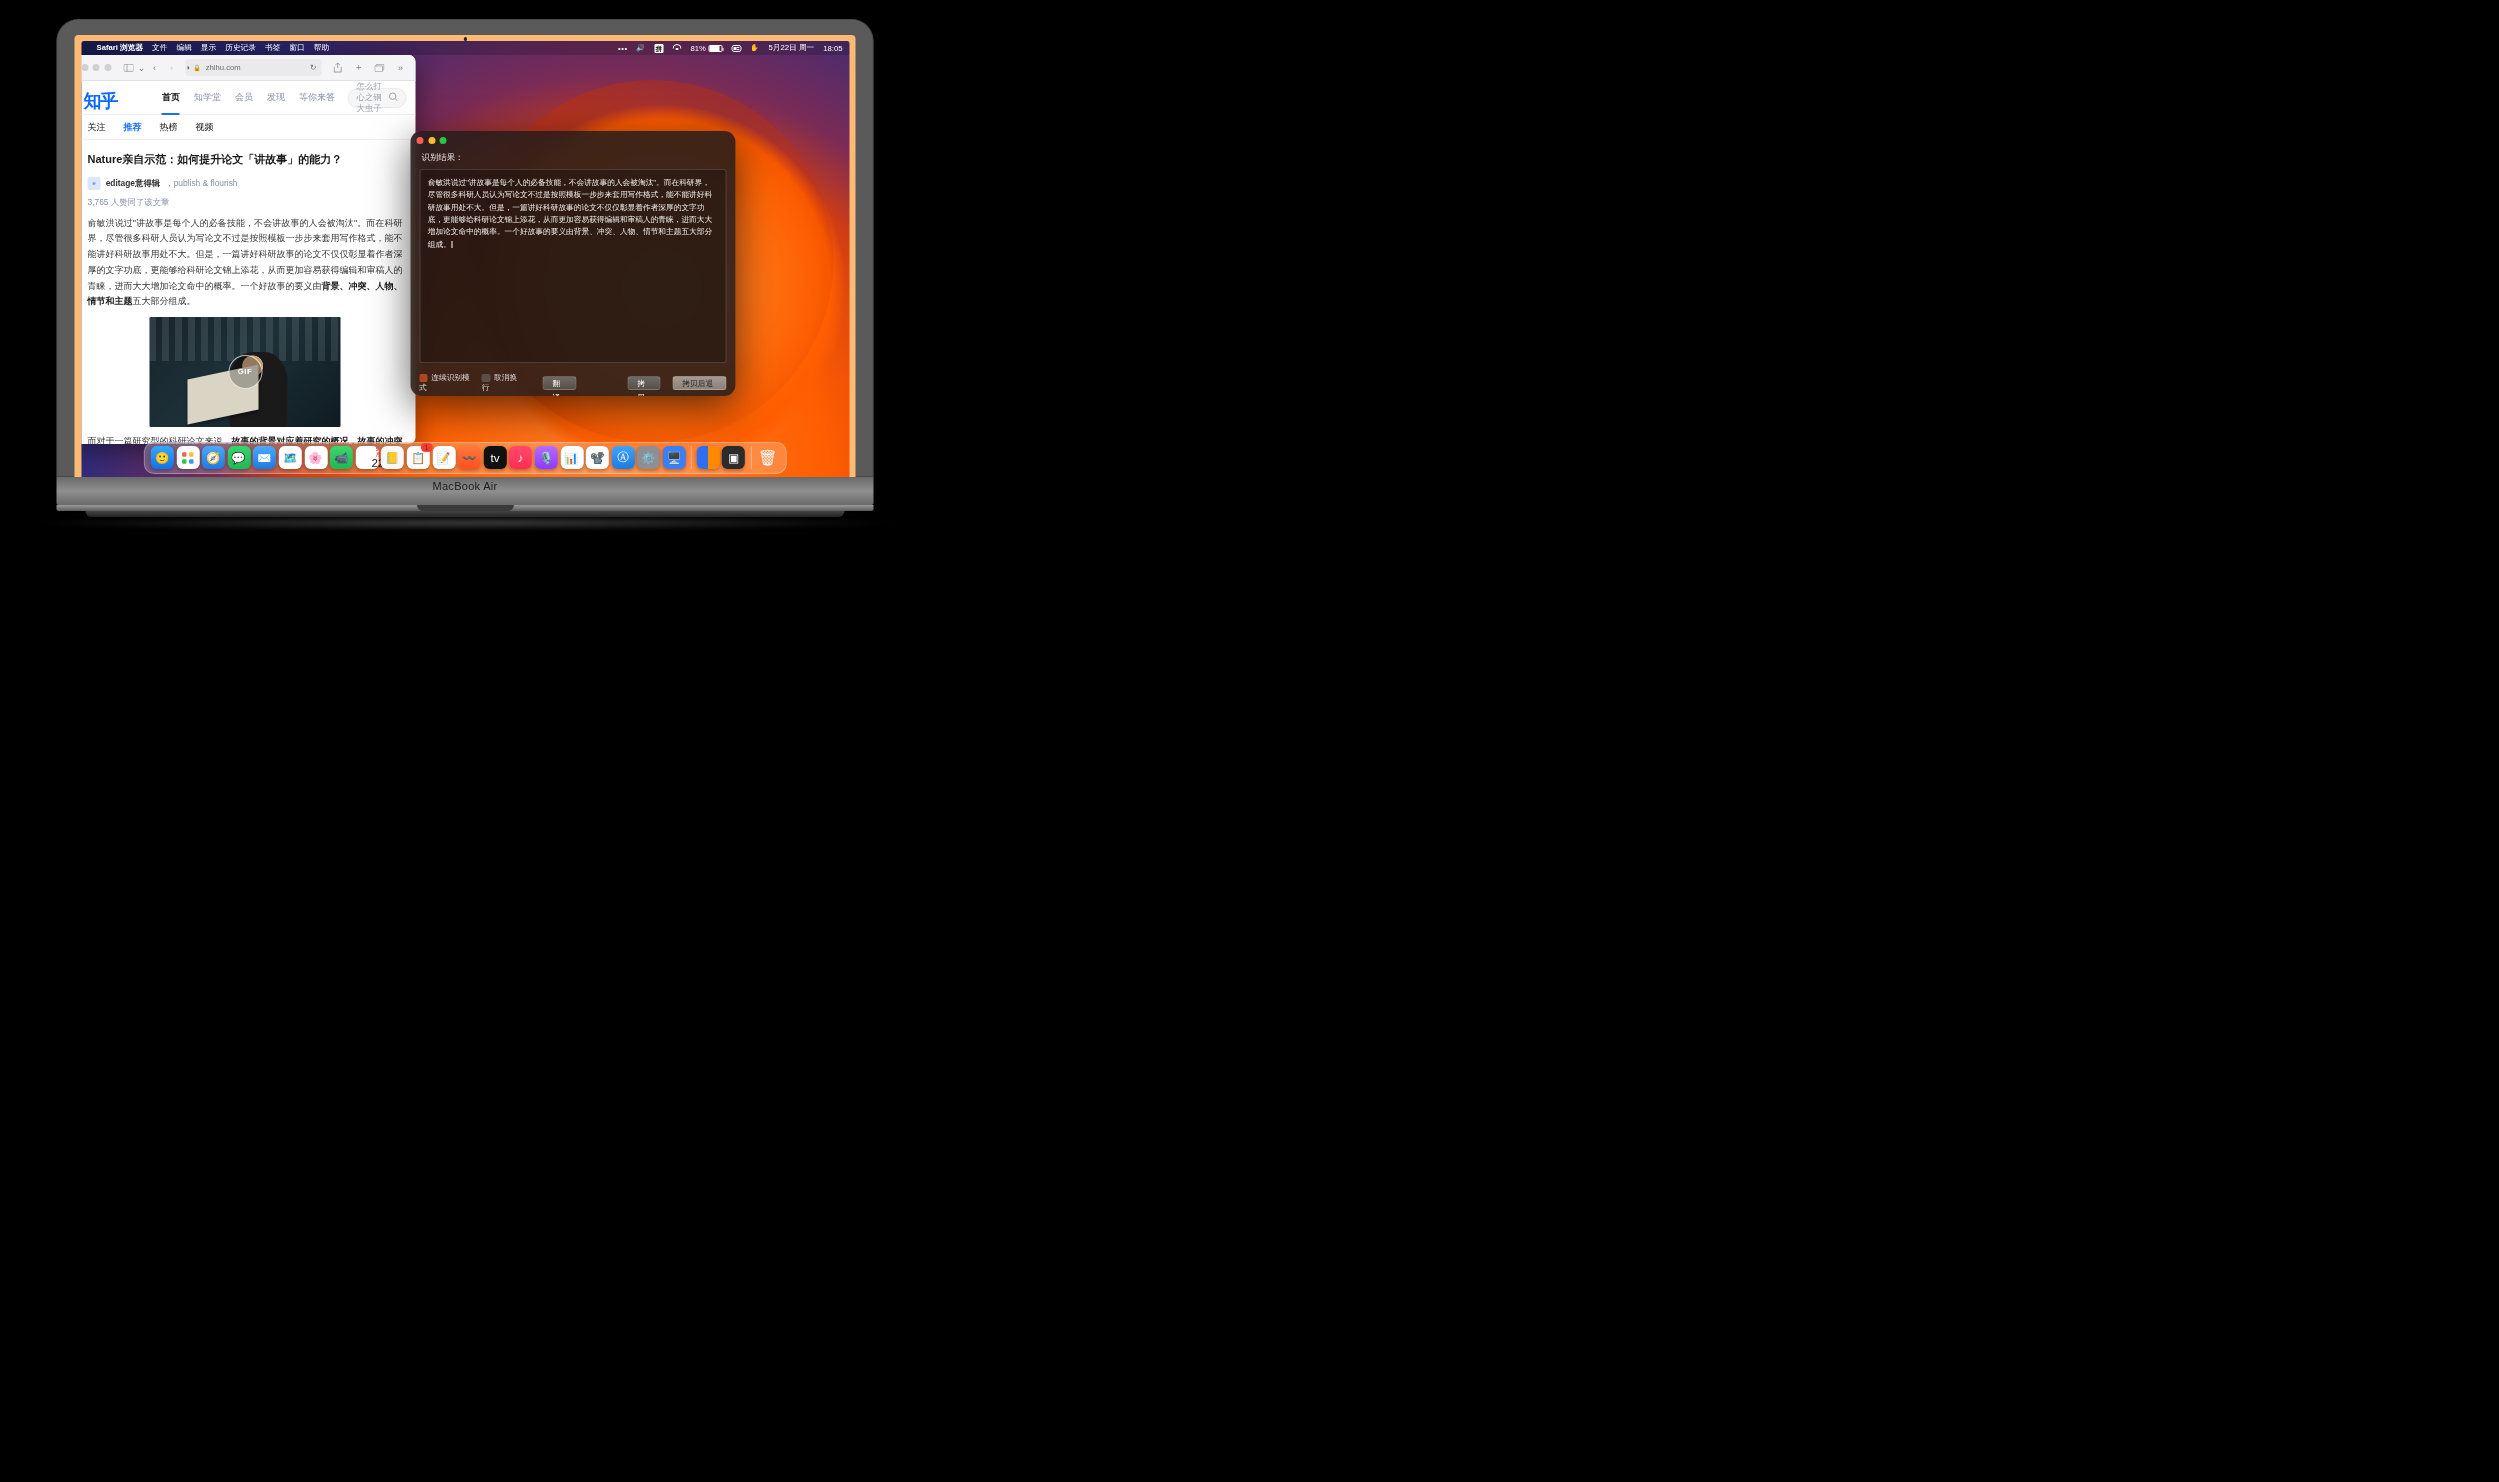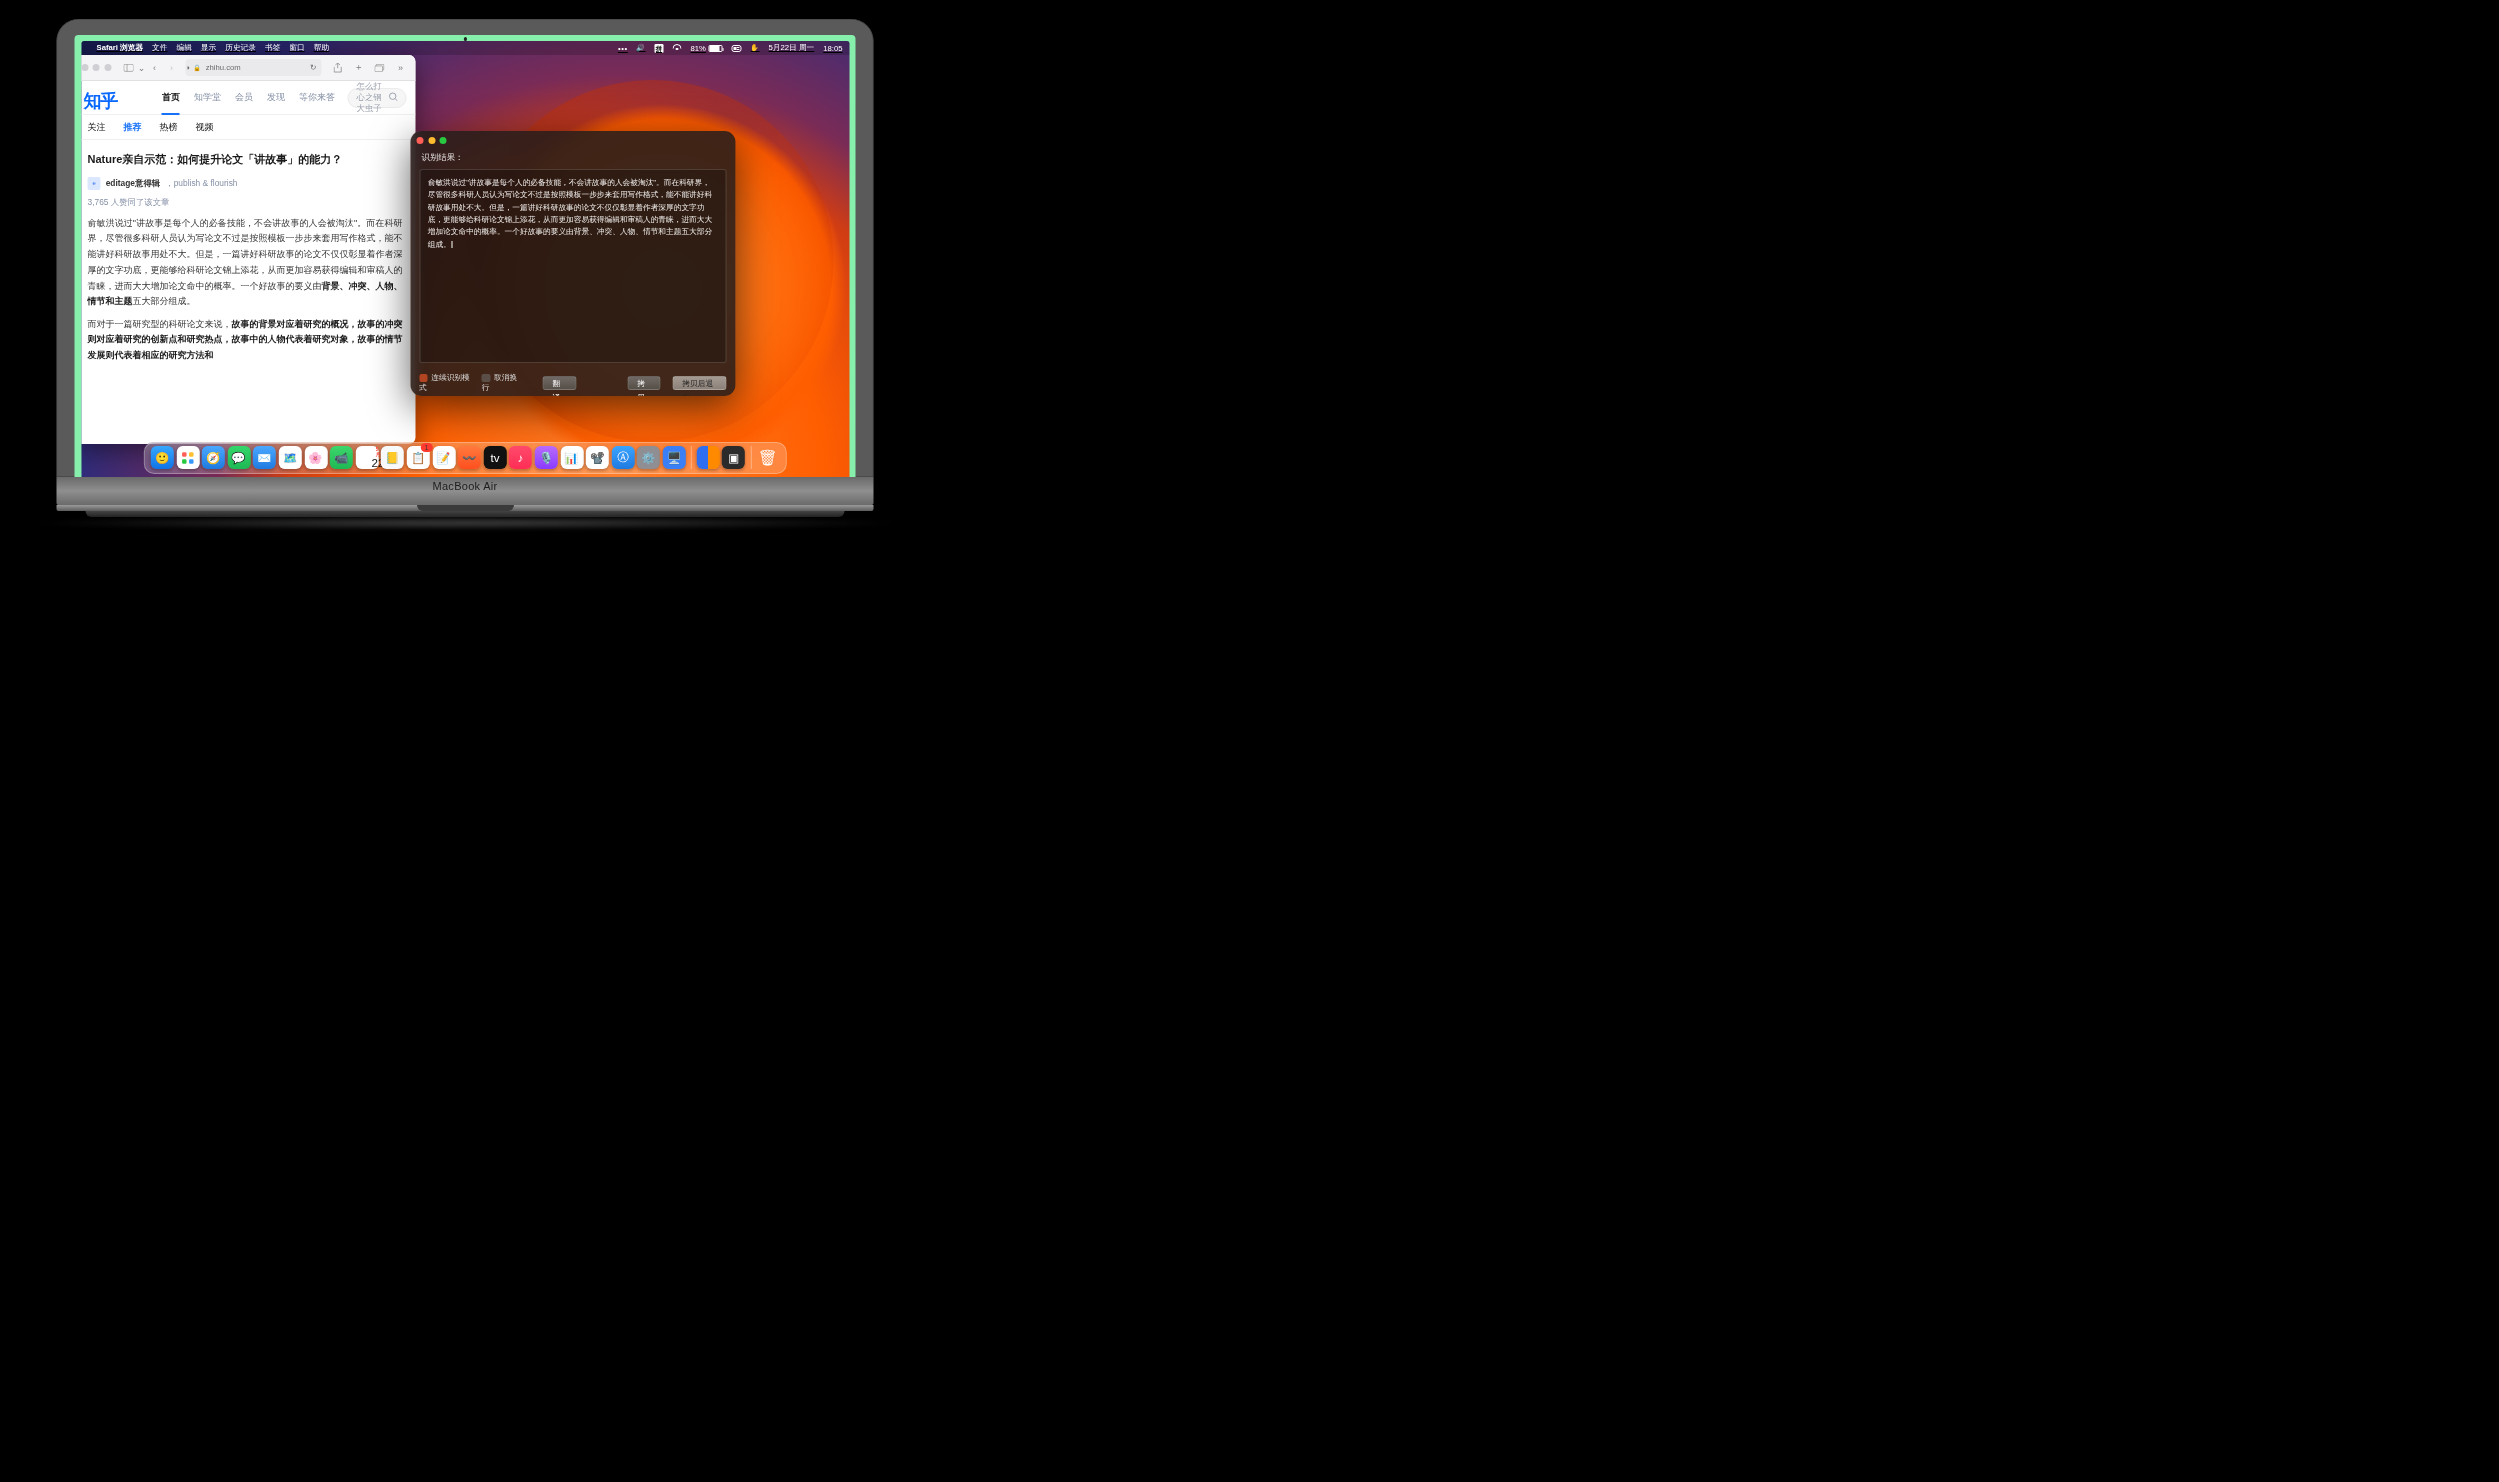"Safari 浏览器" .bezel { background: #86efac -> #fdba74; text-decoration: underline -> none }
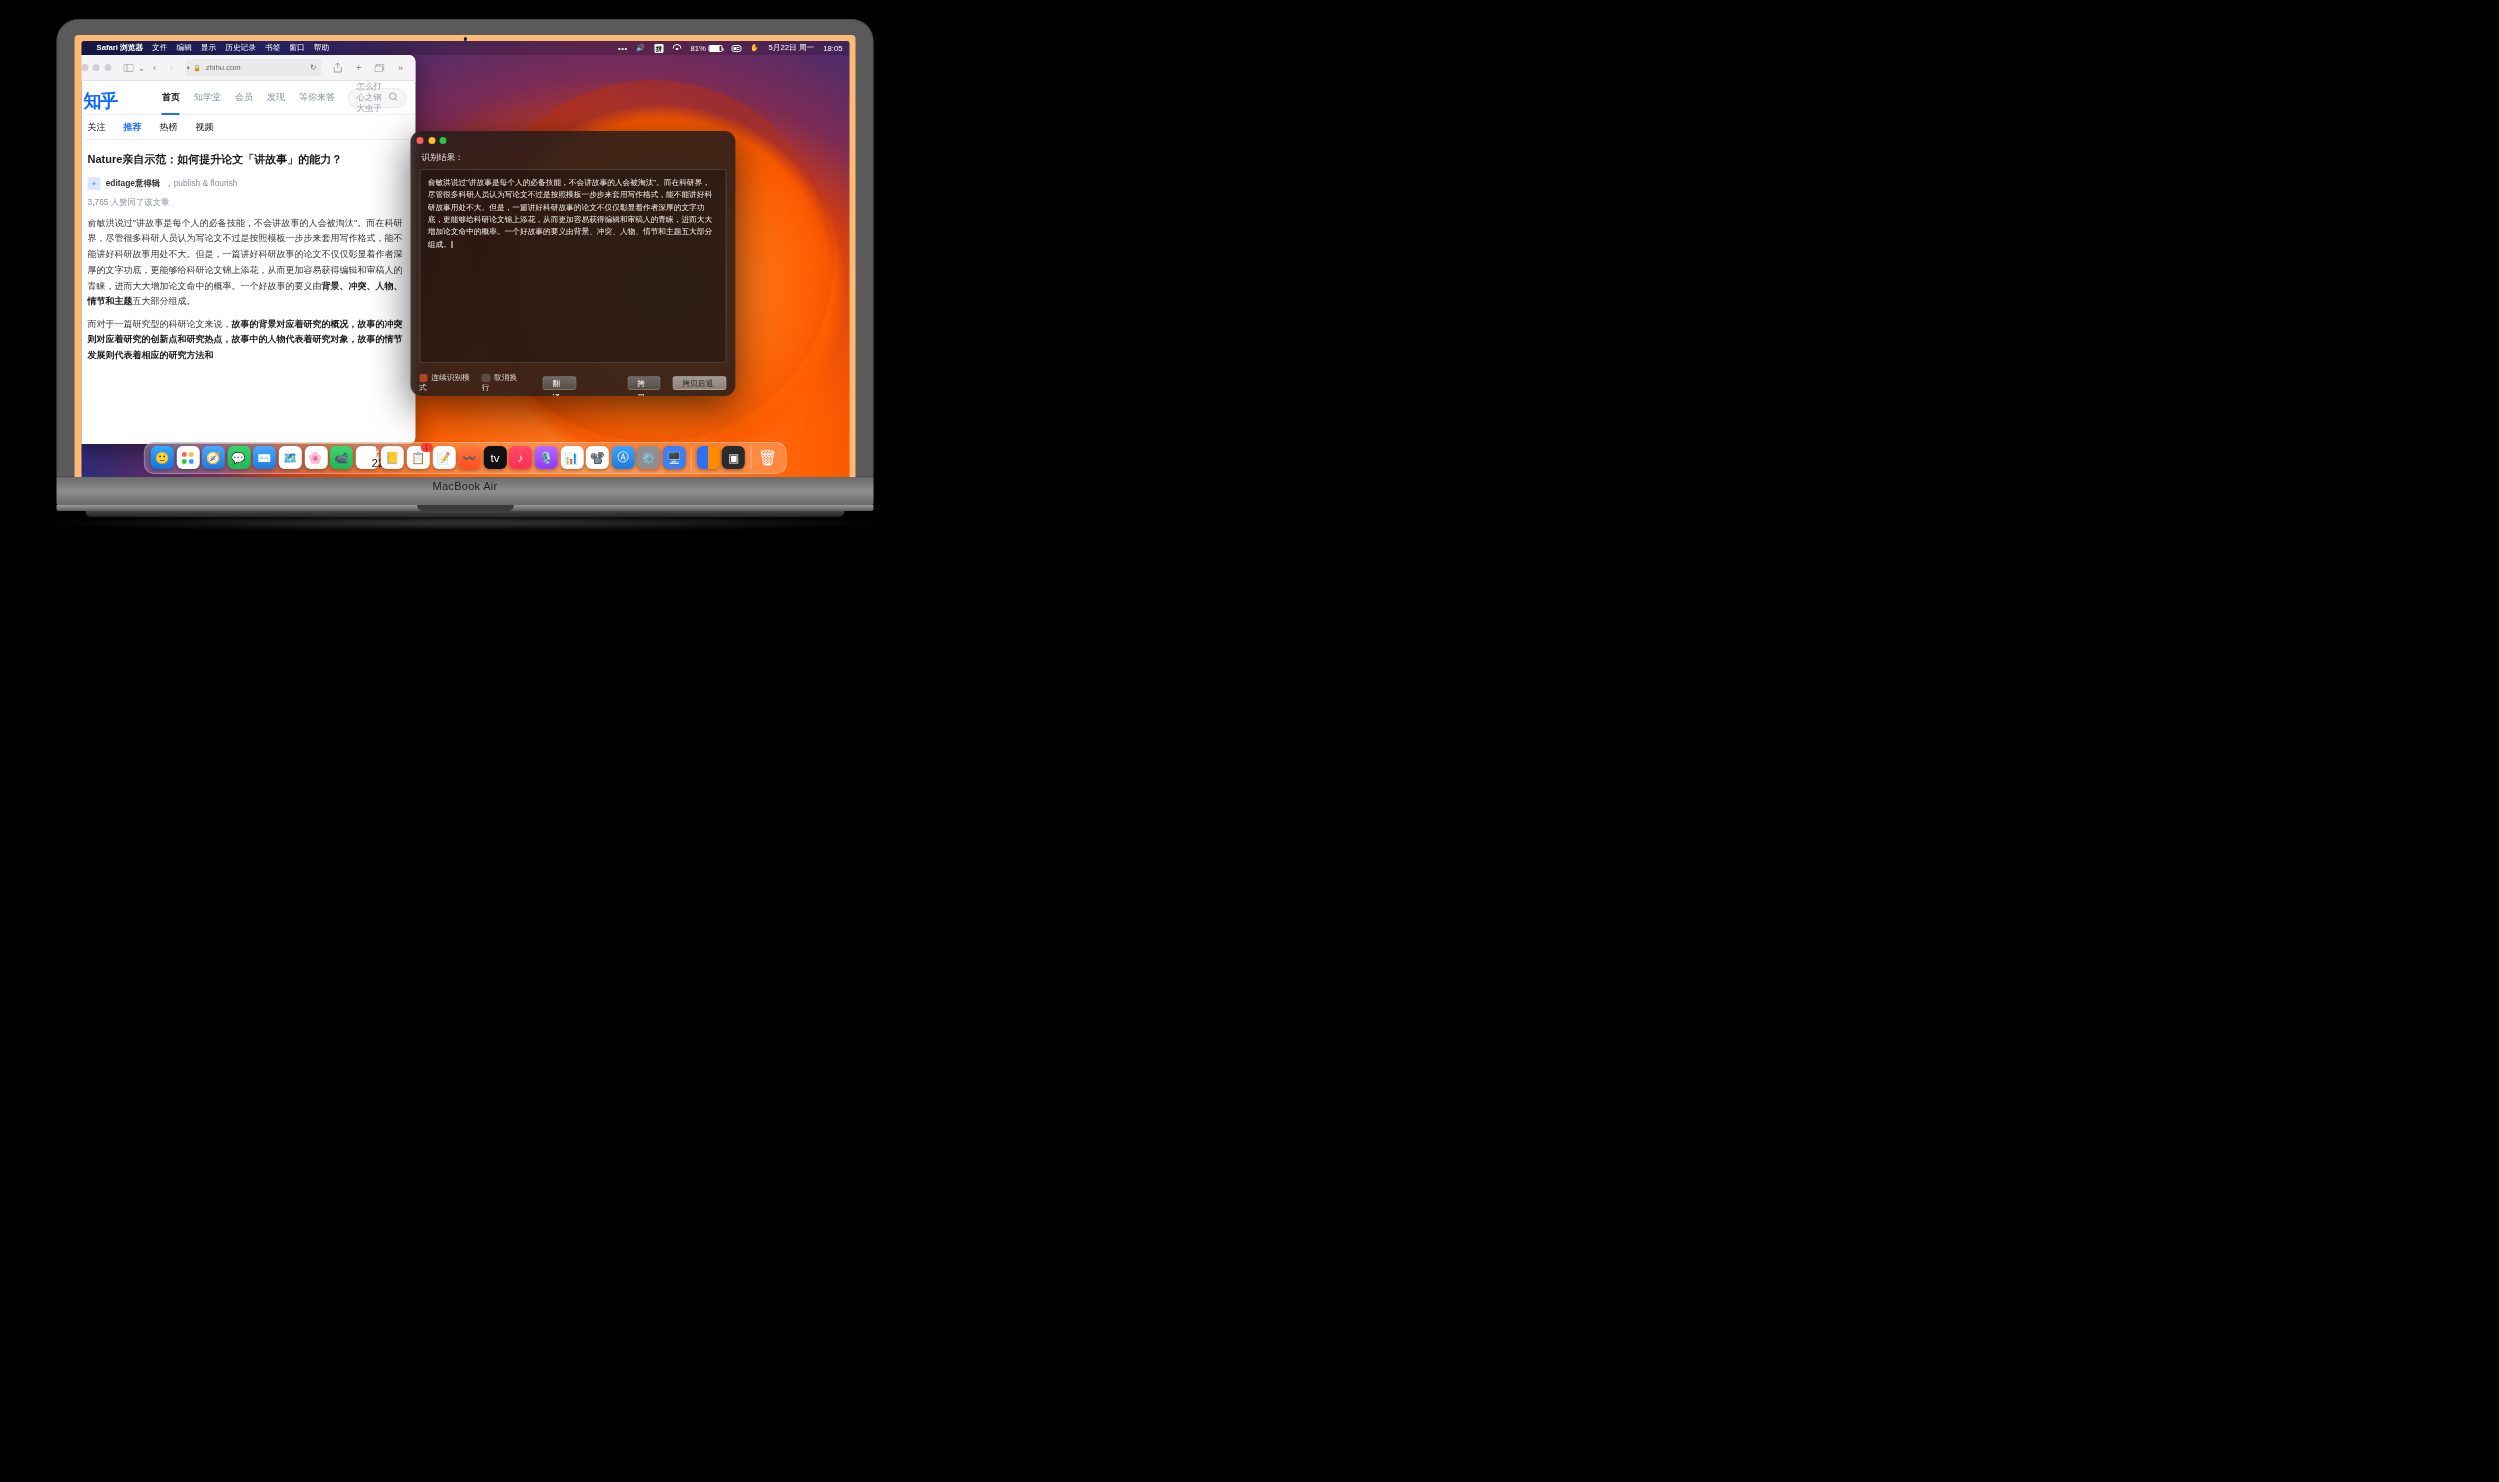"GIF" div.figure { html: none -> <div> <div></div> <div></div> <div>GIF</div> </div> }
